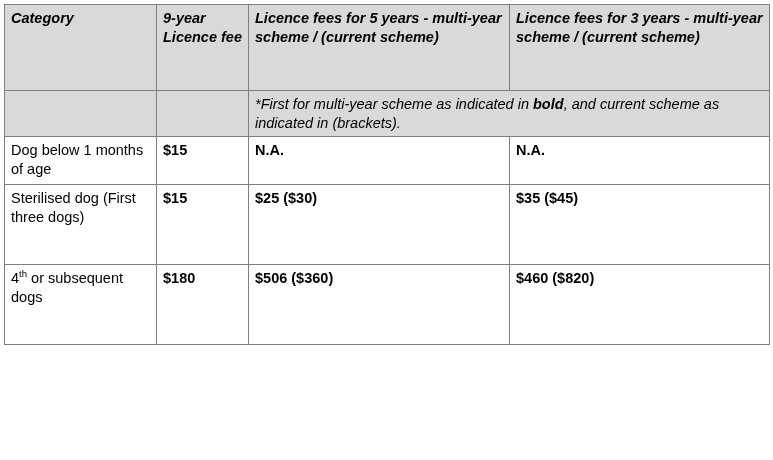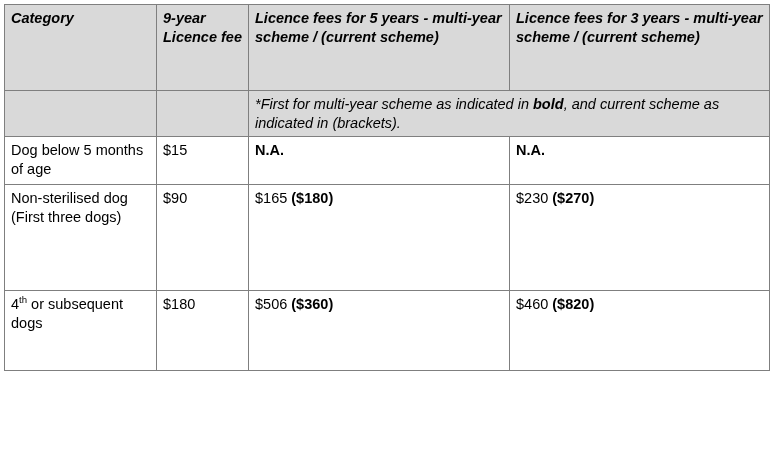"Dog below 5 months of" td { text: 5 -> 1 }
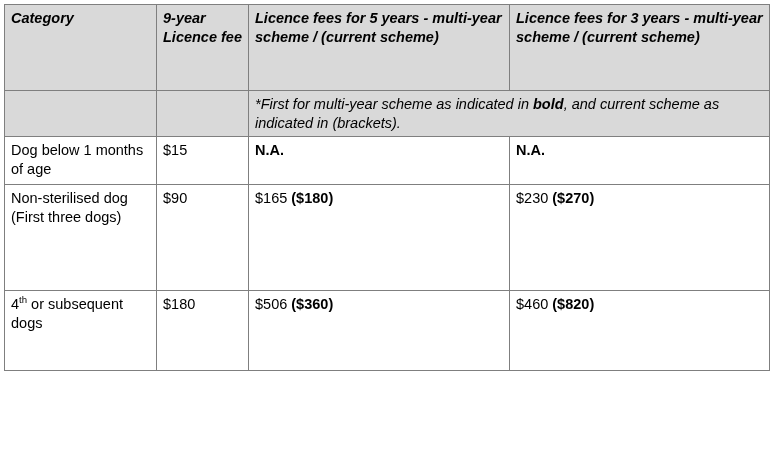"$15" .bold { font-weight: normal -> bold }
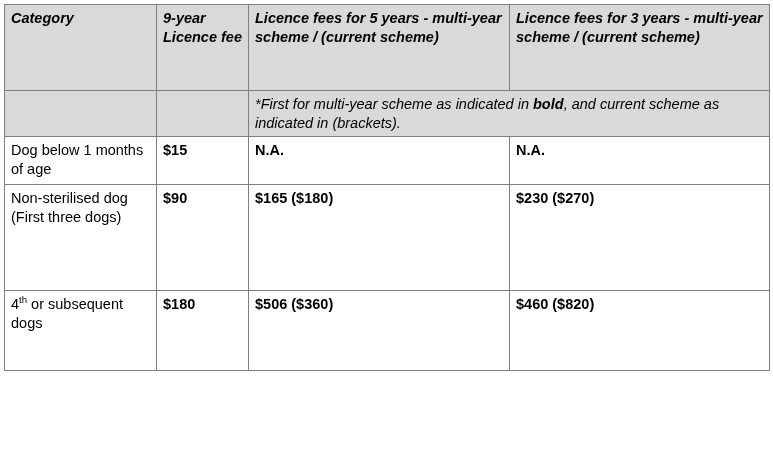"Sterilised dog (First three dogs)" tr.row-sterilised { html: none -> <tr> <td>Sterilised dog (First three dogs)</td> <td>$15</td> <td><span>$25</span><span> ($30)</span></td> <td><span>$35</span><span> ($45)</span></td> </tr> }
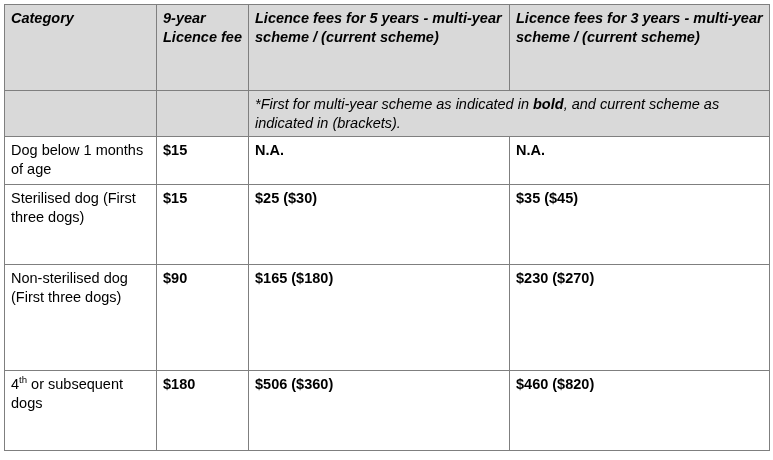"Non-sterilised dog (First three dogs)" tr.row-nonster { html: <tr> <td>Non-sterilised dog (First three dogs)</td> <td>$90</td> <td><span>$165</span><span> ($180)</span></td> <td><span>$230</span><span> ($270)</span></td> </tr> -> none }
